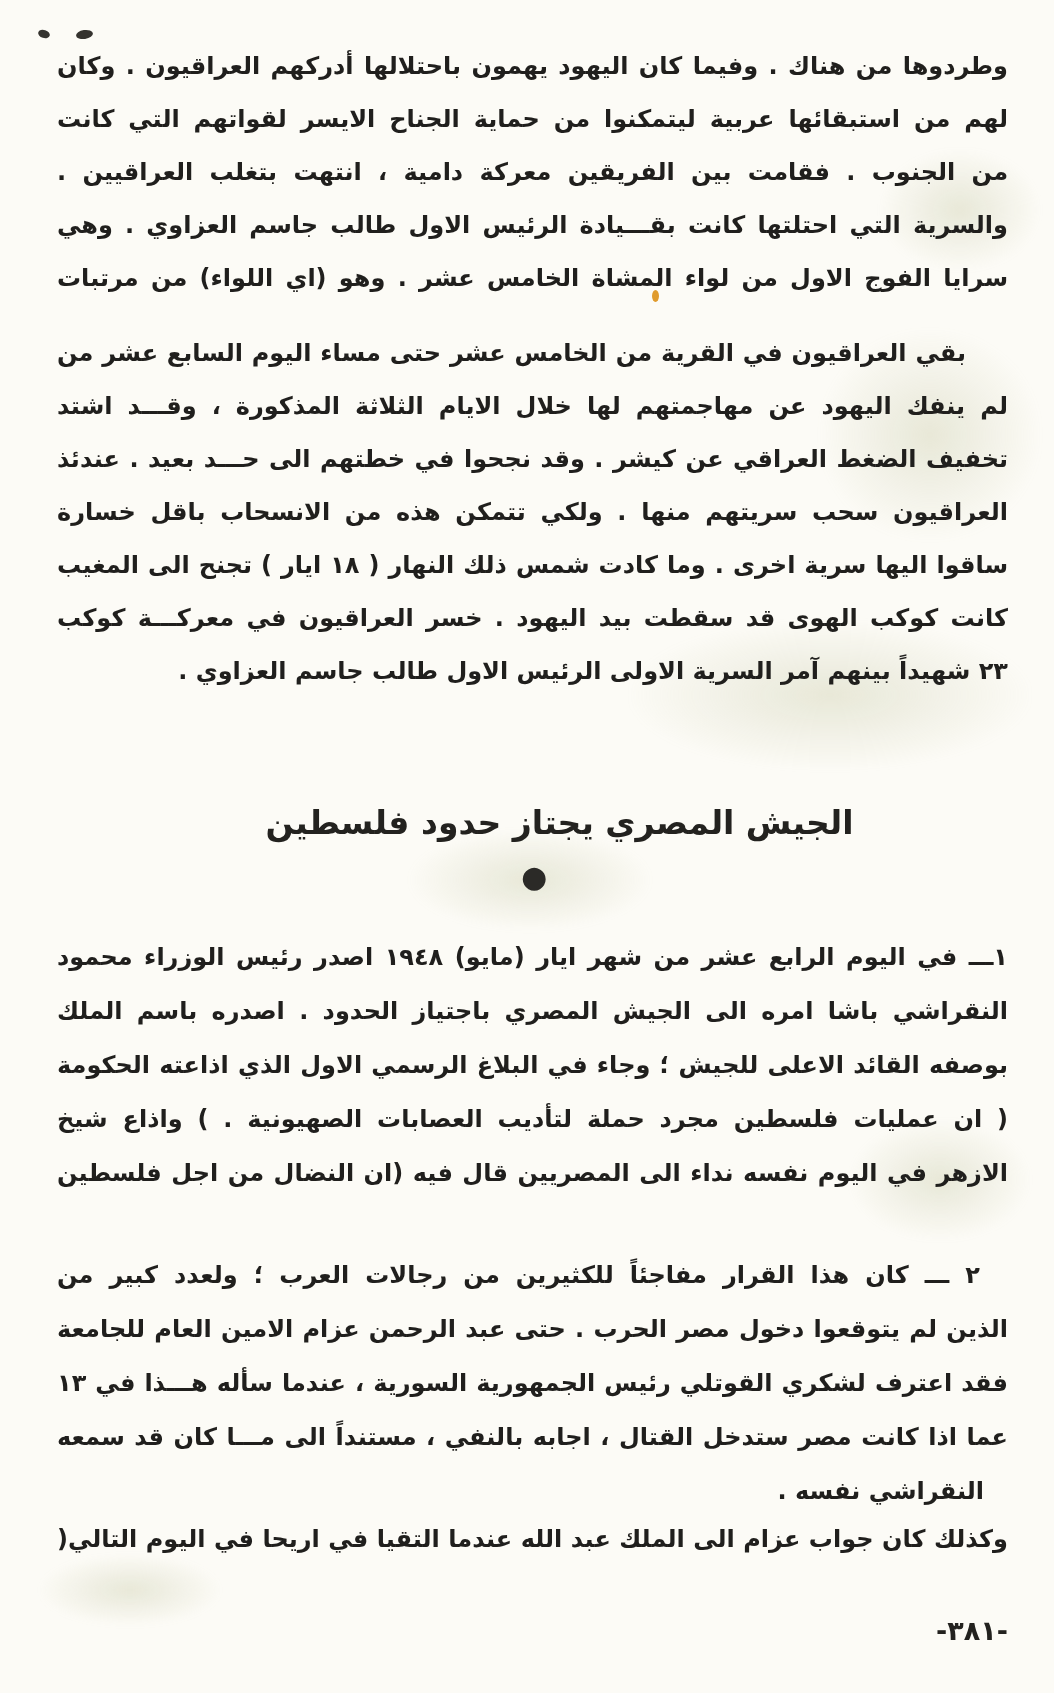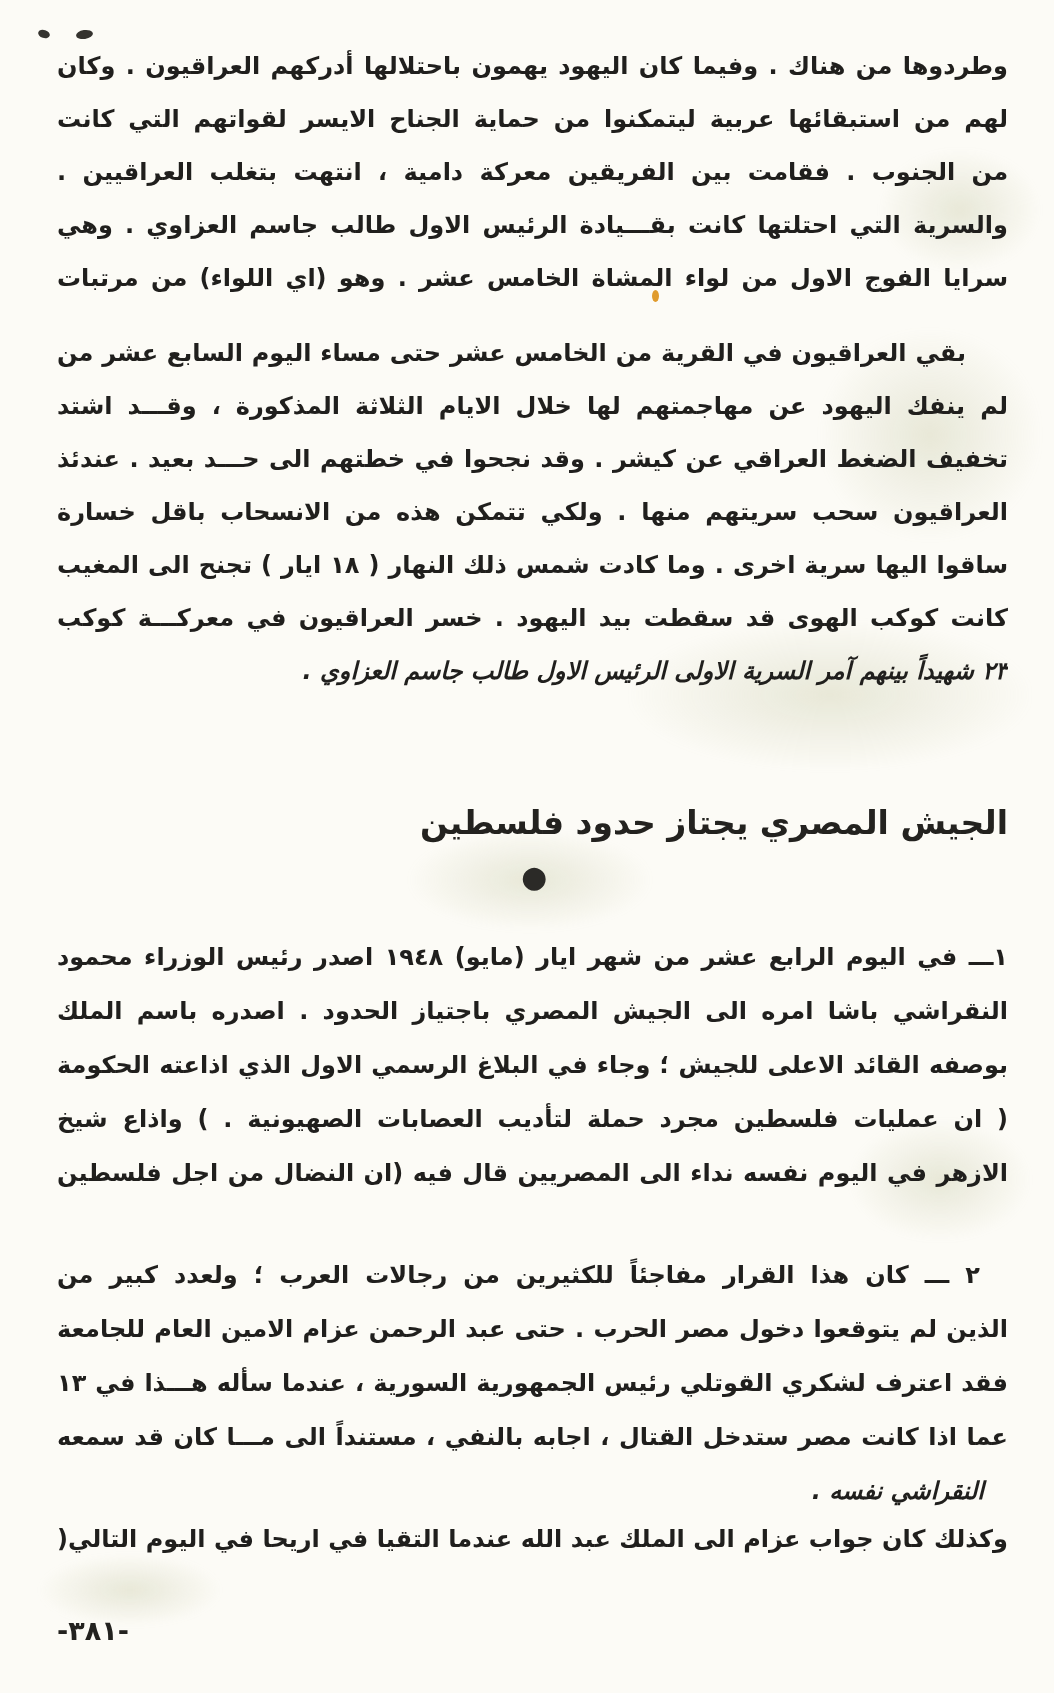"٢٣ شهيداً بينهم آمر السرية" .line.short { font-style: italic -> none }
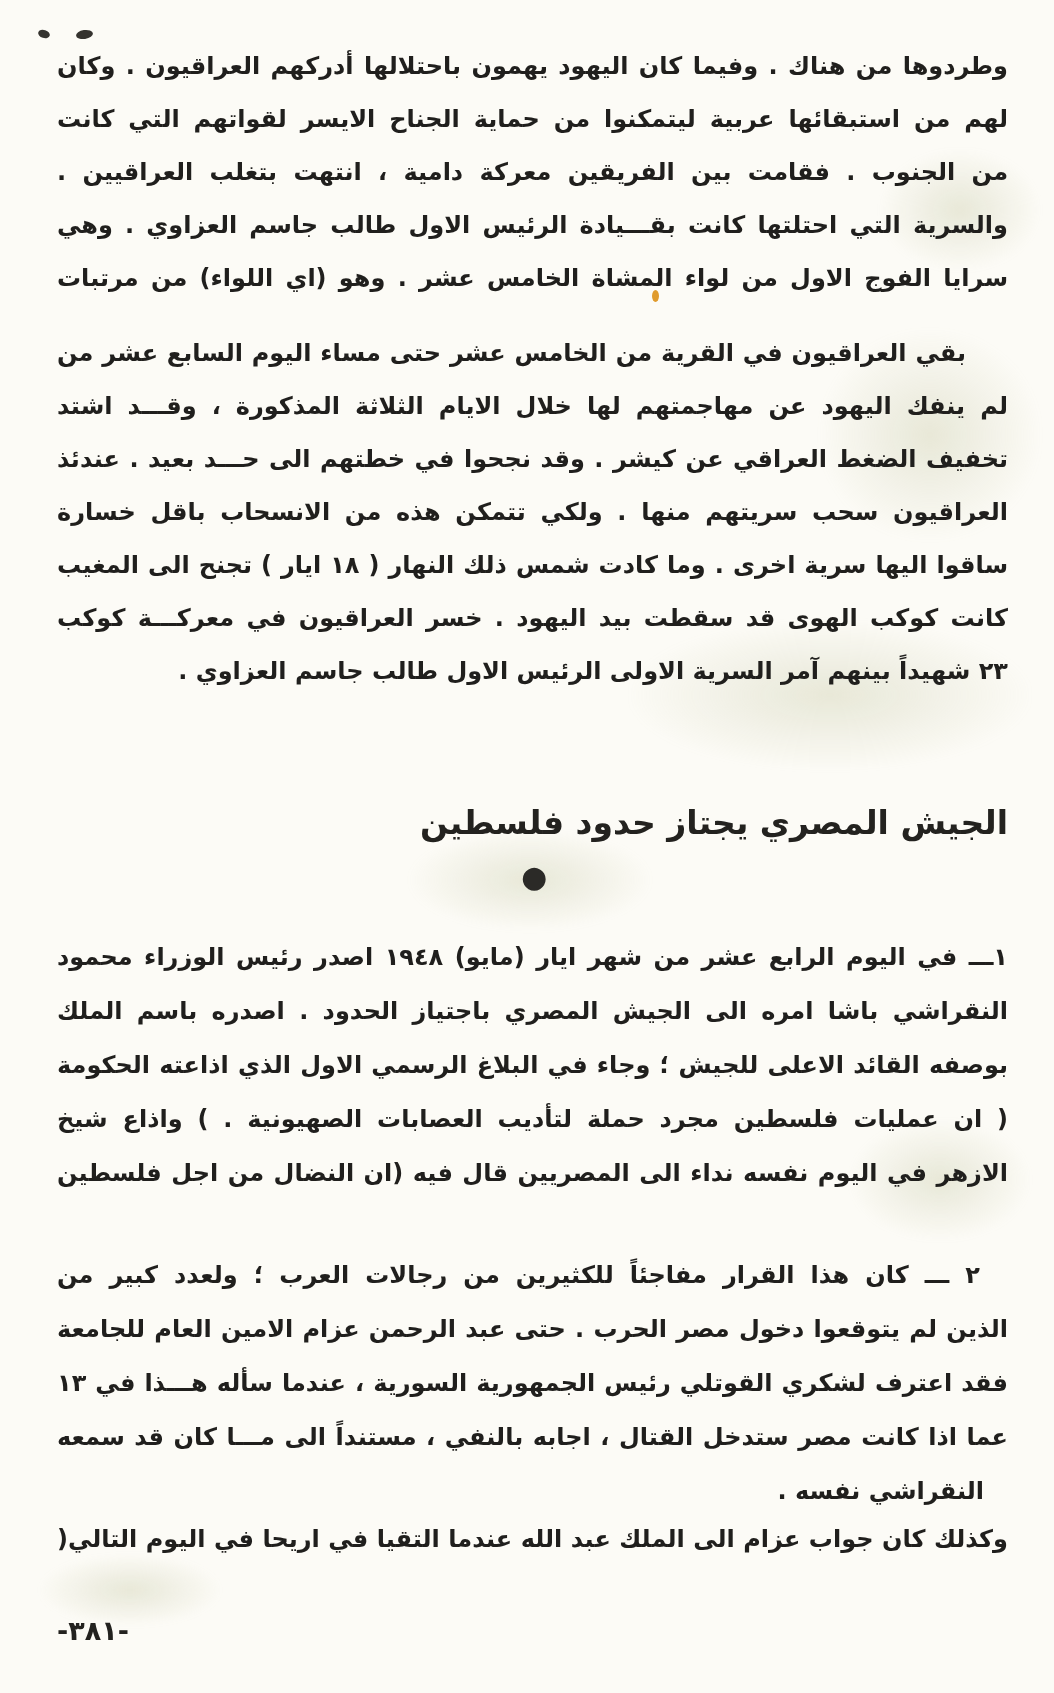"الجيش المصري يجتاز حدود فلسطين" .heading { text-align: none -> center }
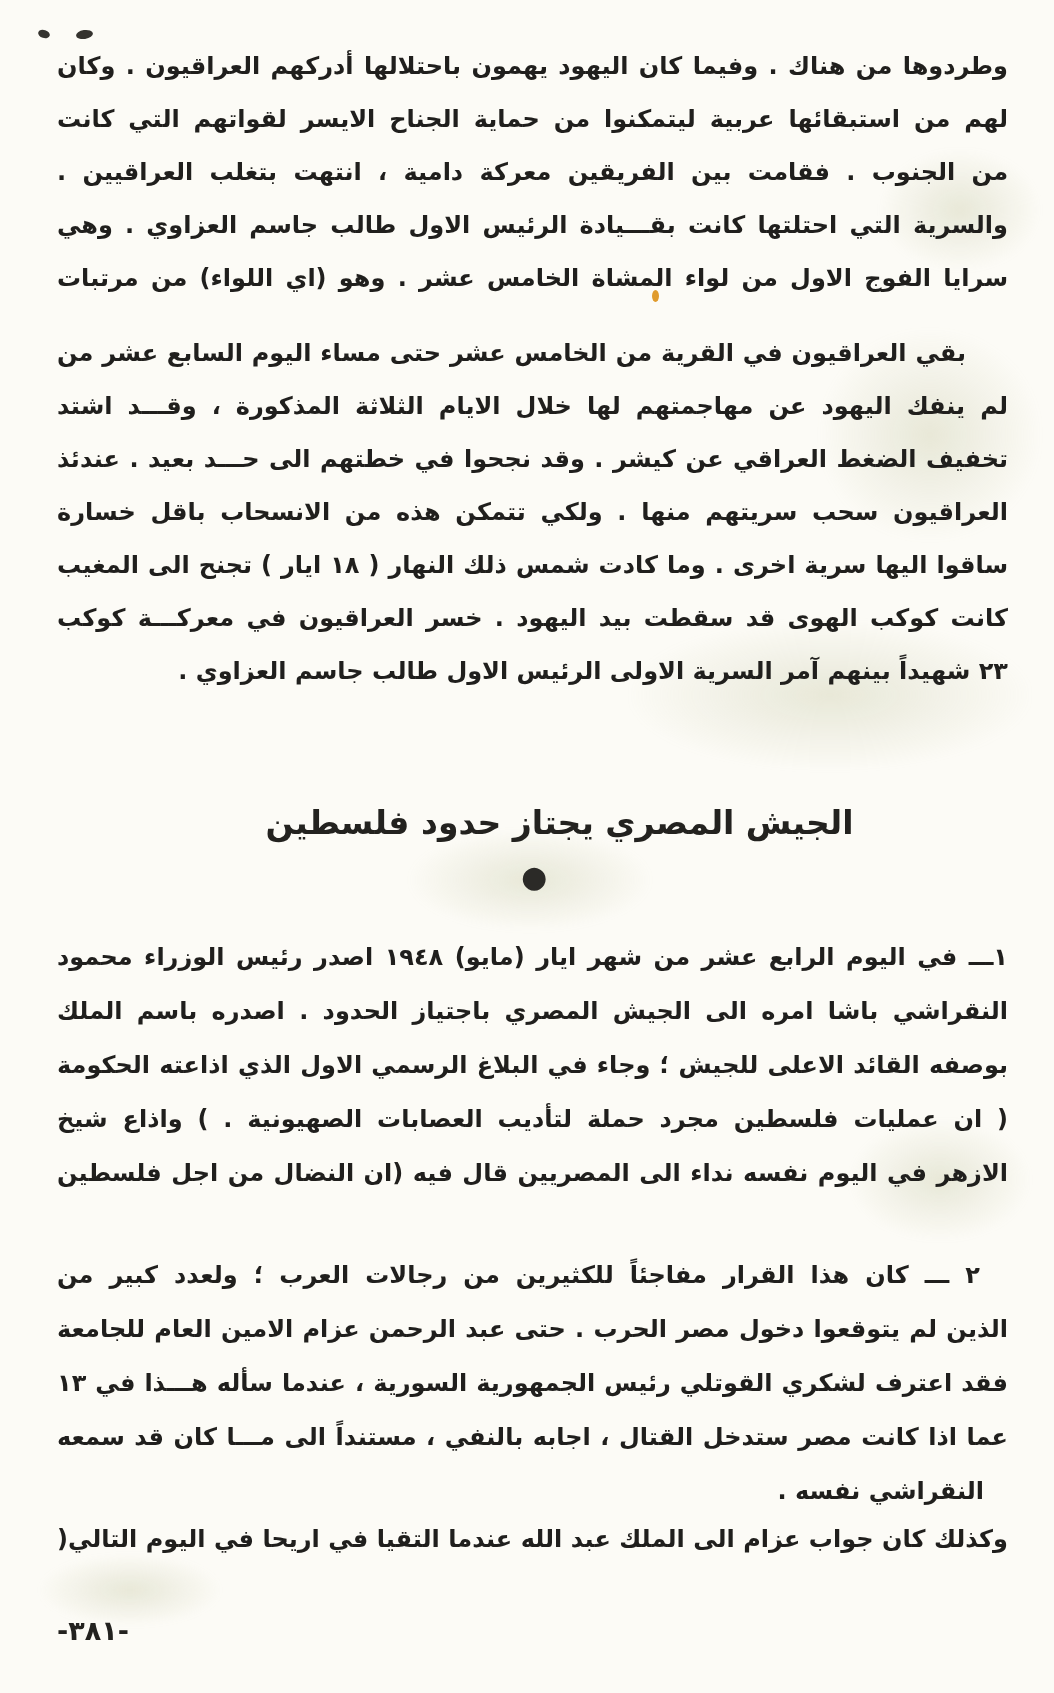"-٣٨١-" .pagenum { text-align: left -> right }
